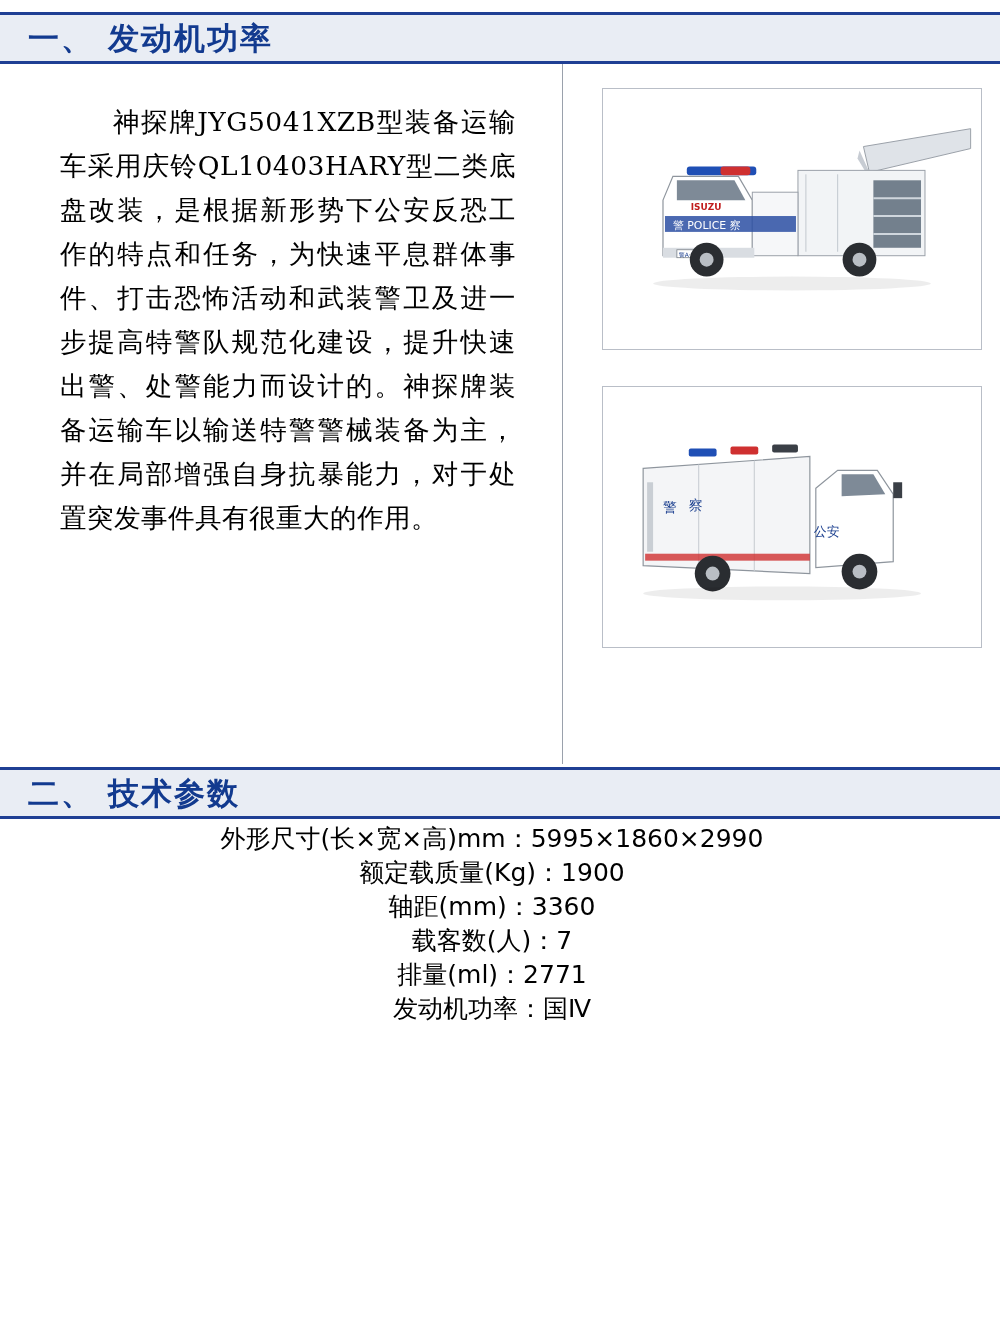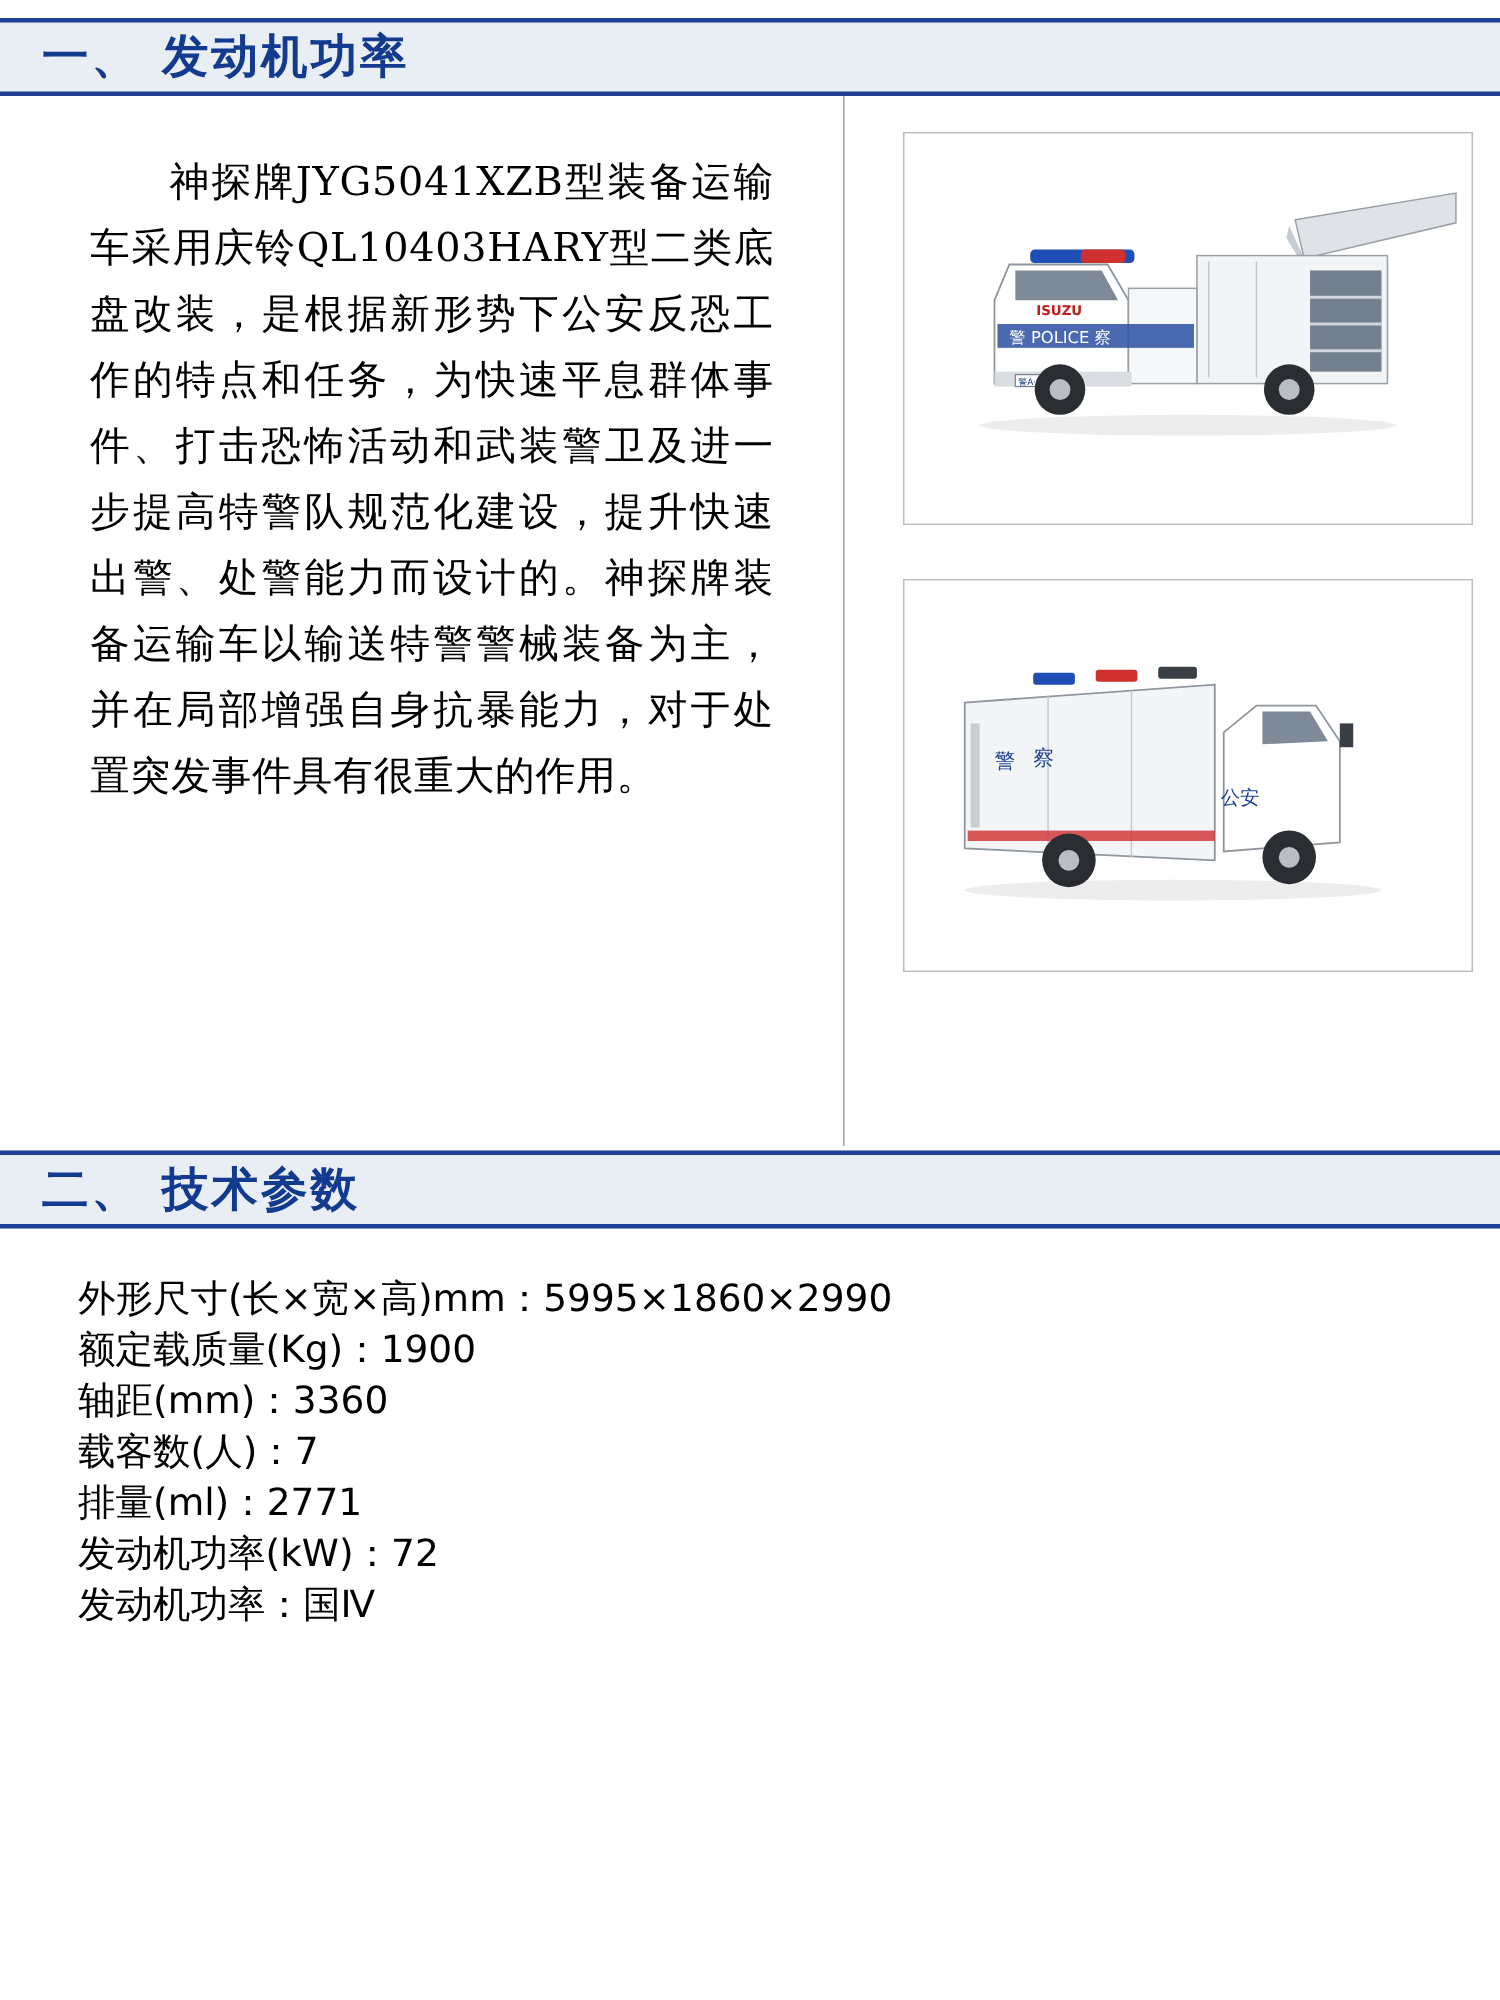"外形尺寸(长×宽×高)mm：5995×1860×2990" #section2-body { text-align: none -> center; top: 819px -> 792px }
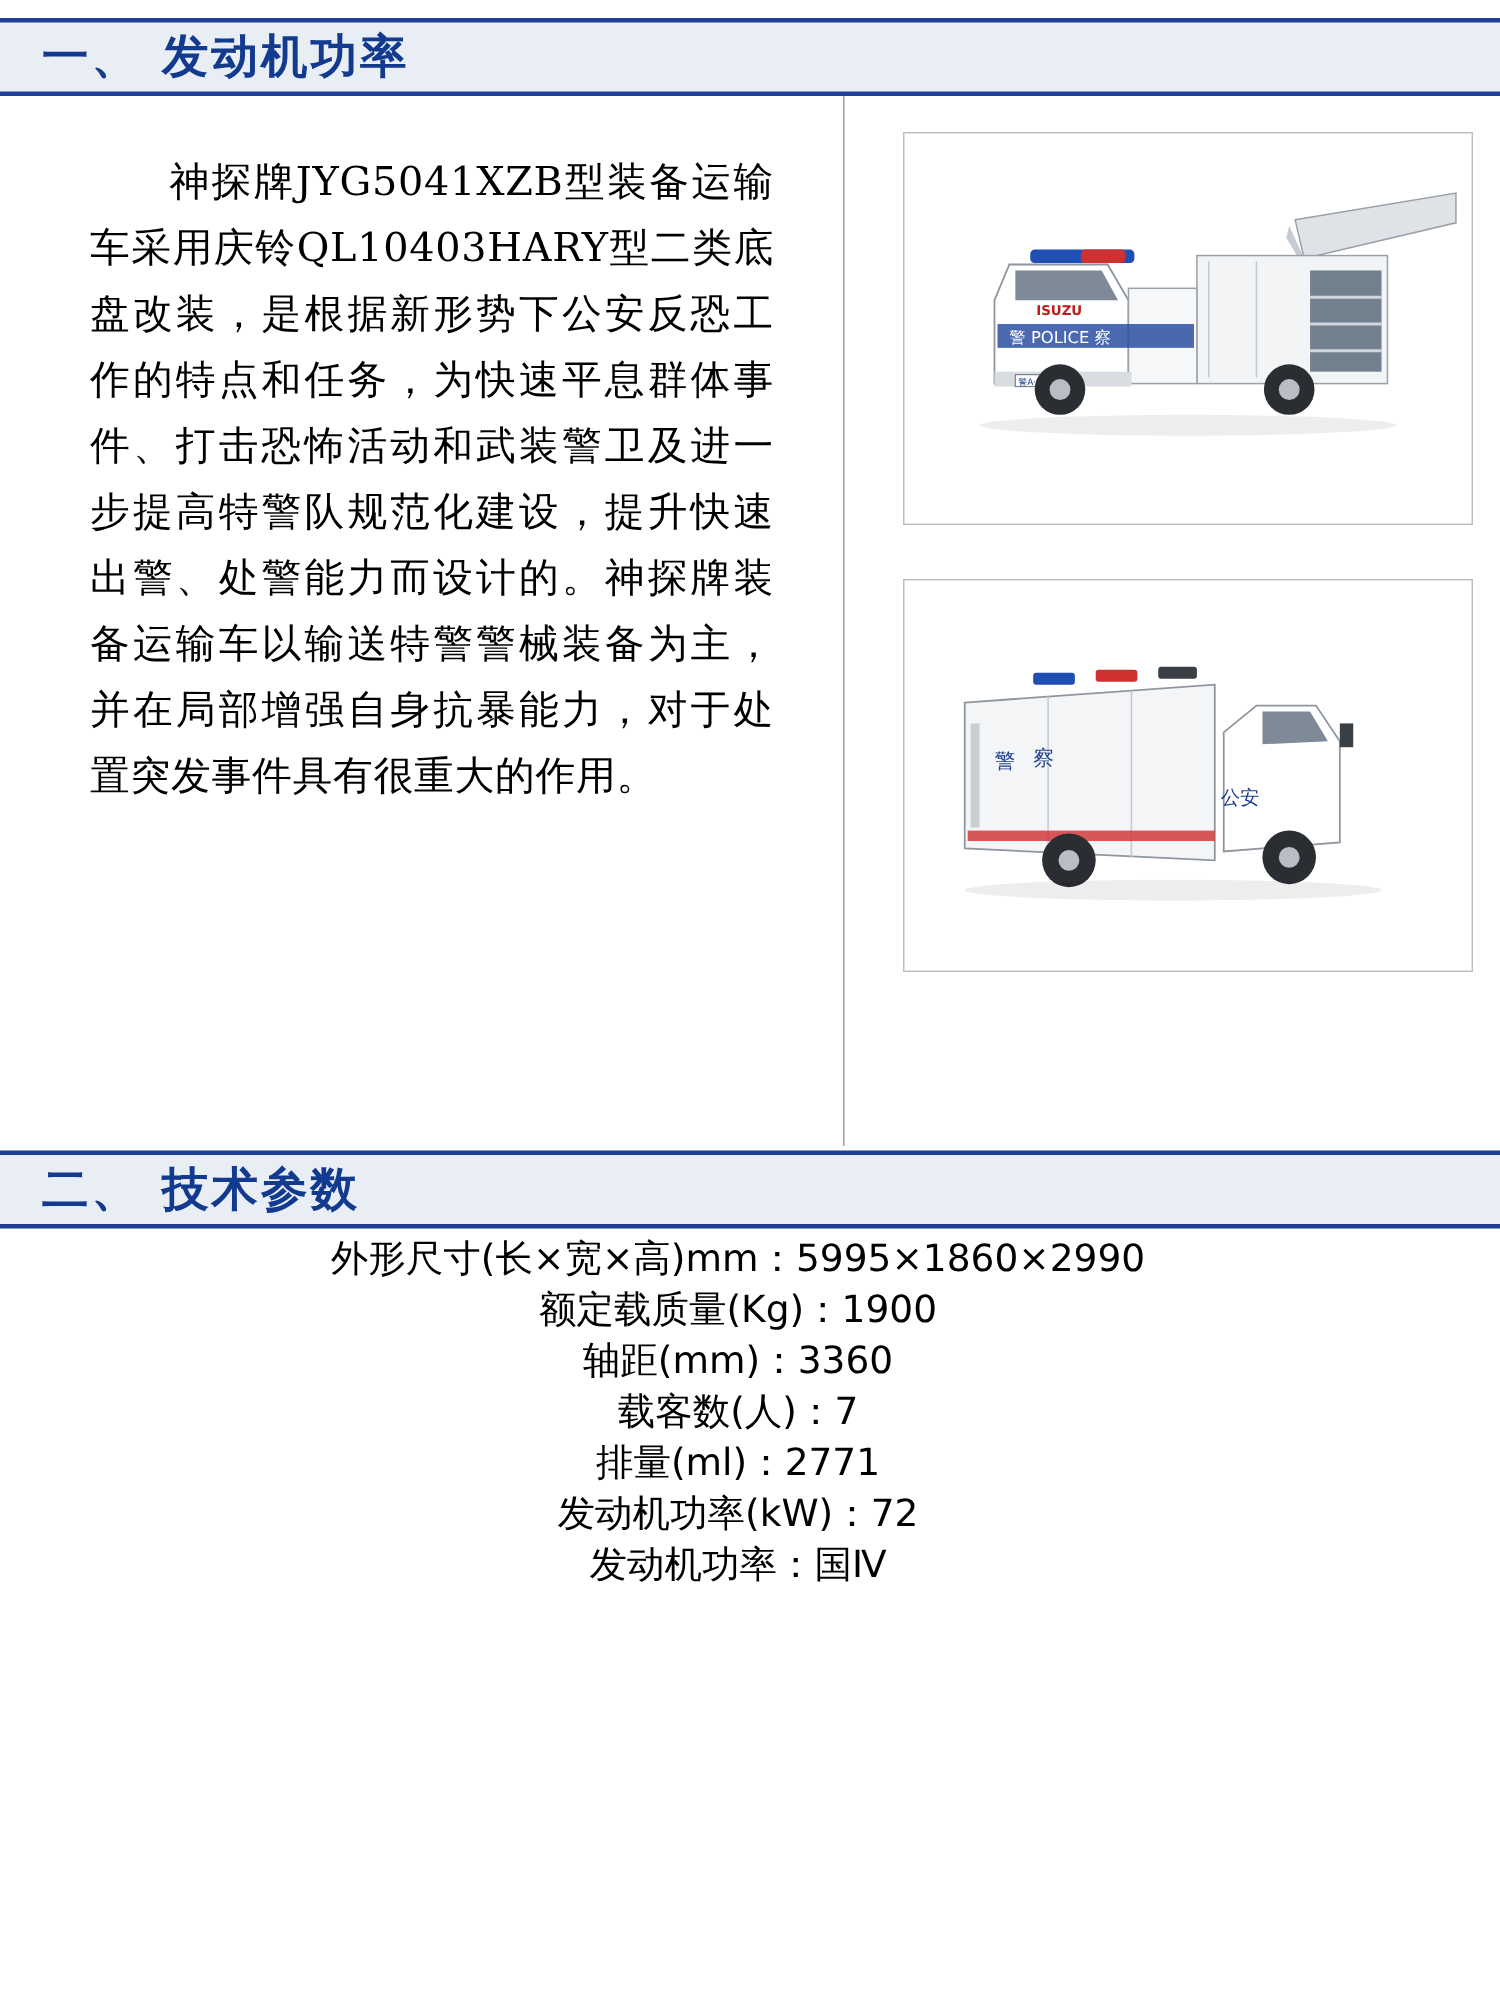"发动机功率(kW)：72" div.spec-line { html: <div>发动机功率(kW)：72</div> -> none }
